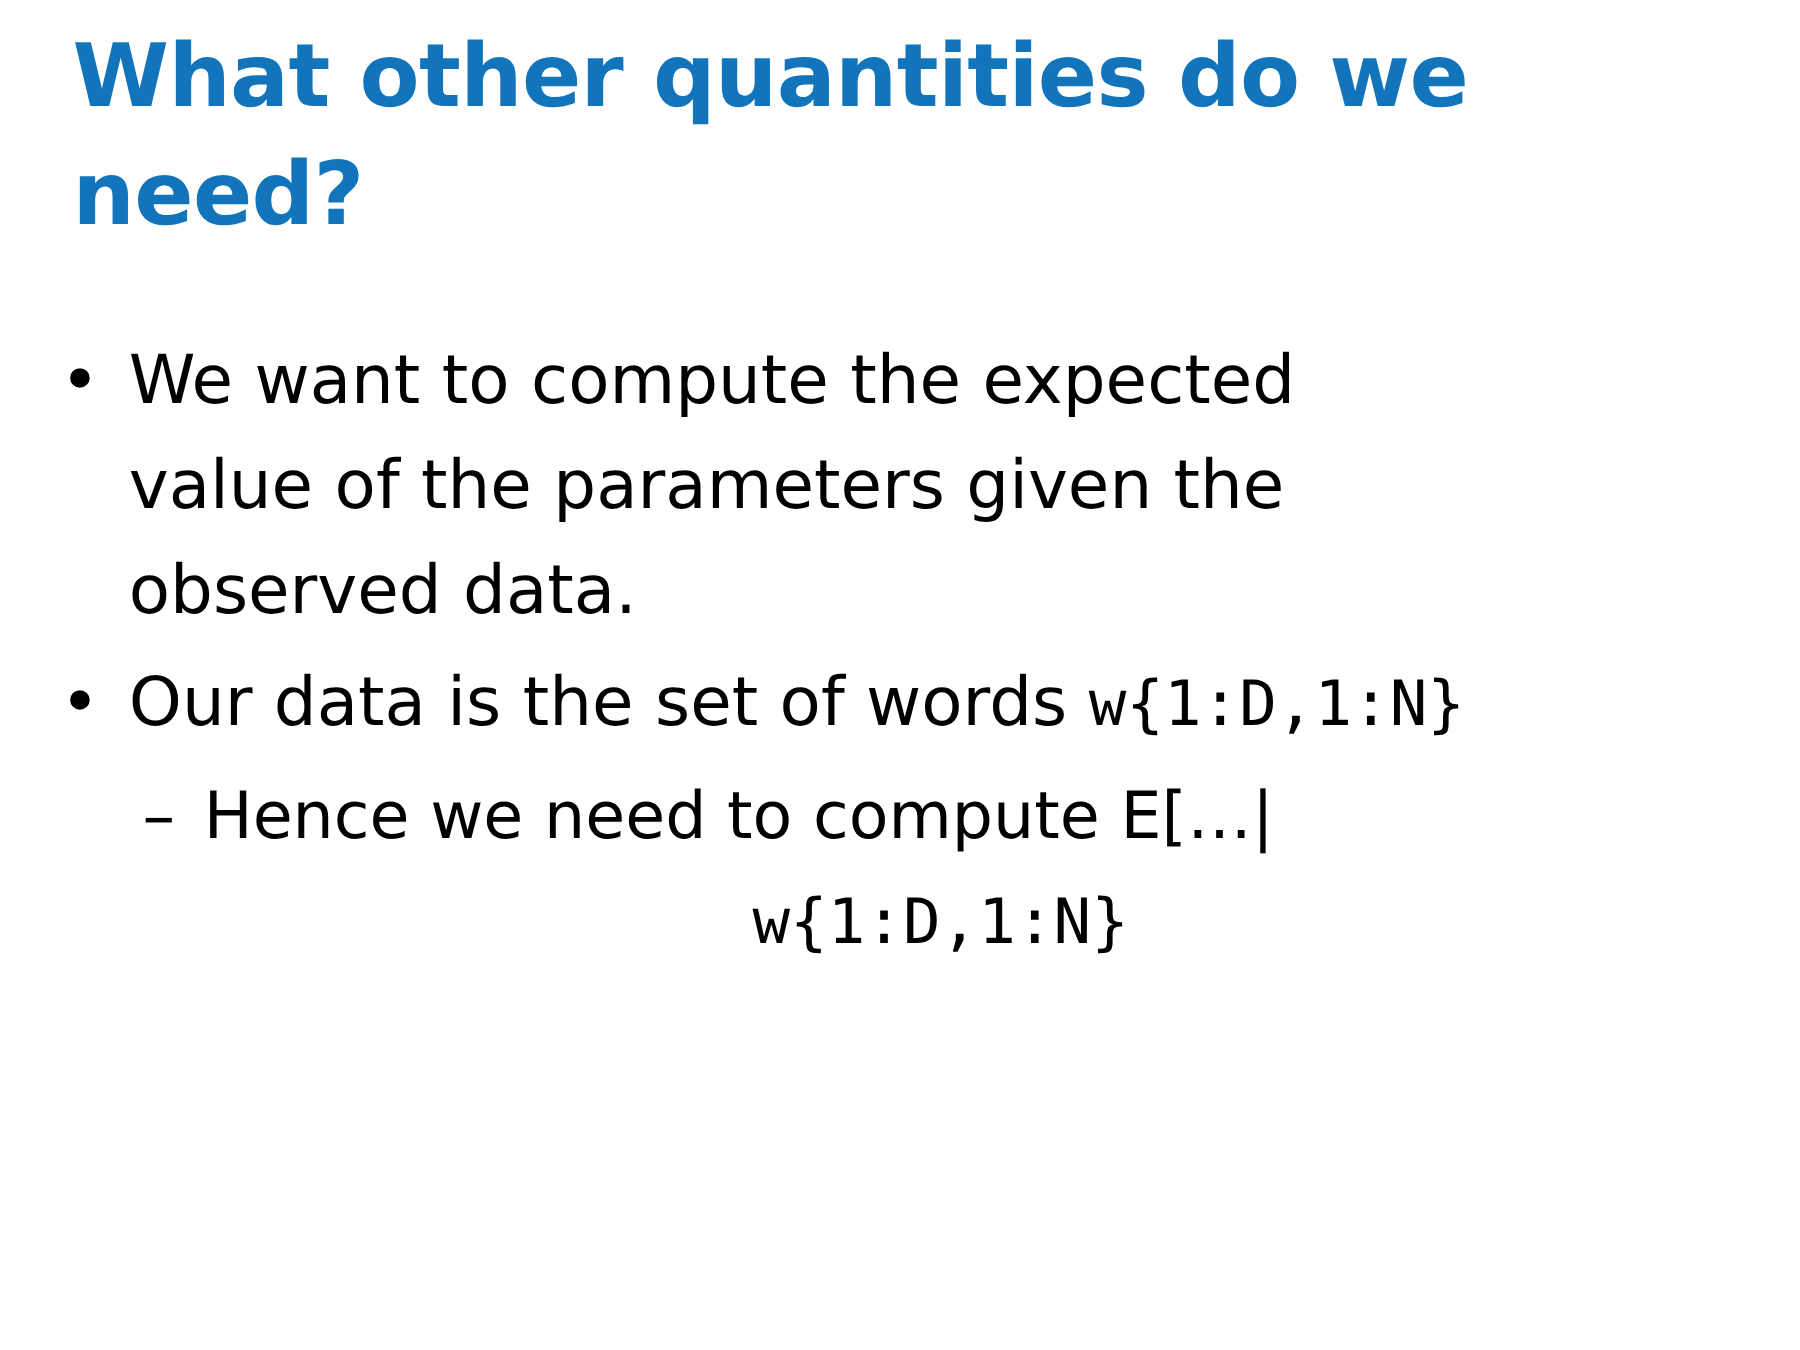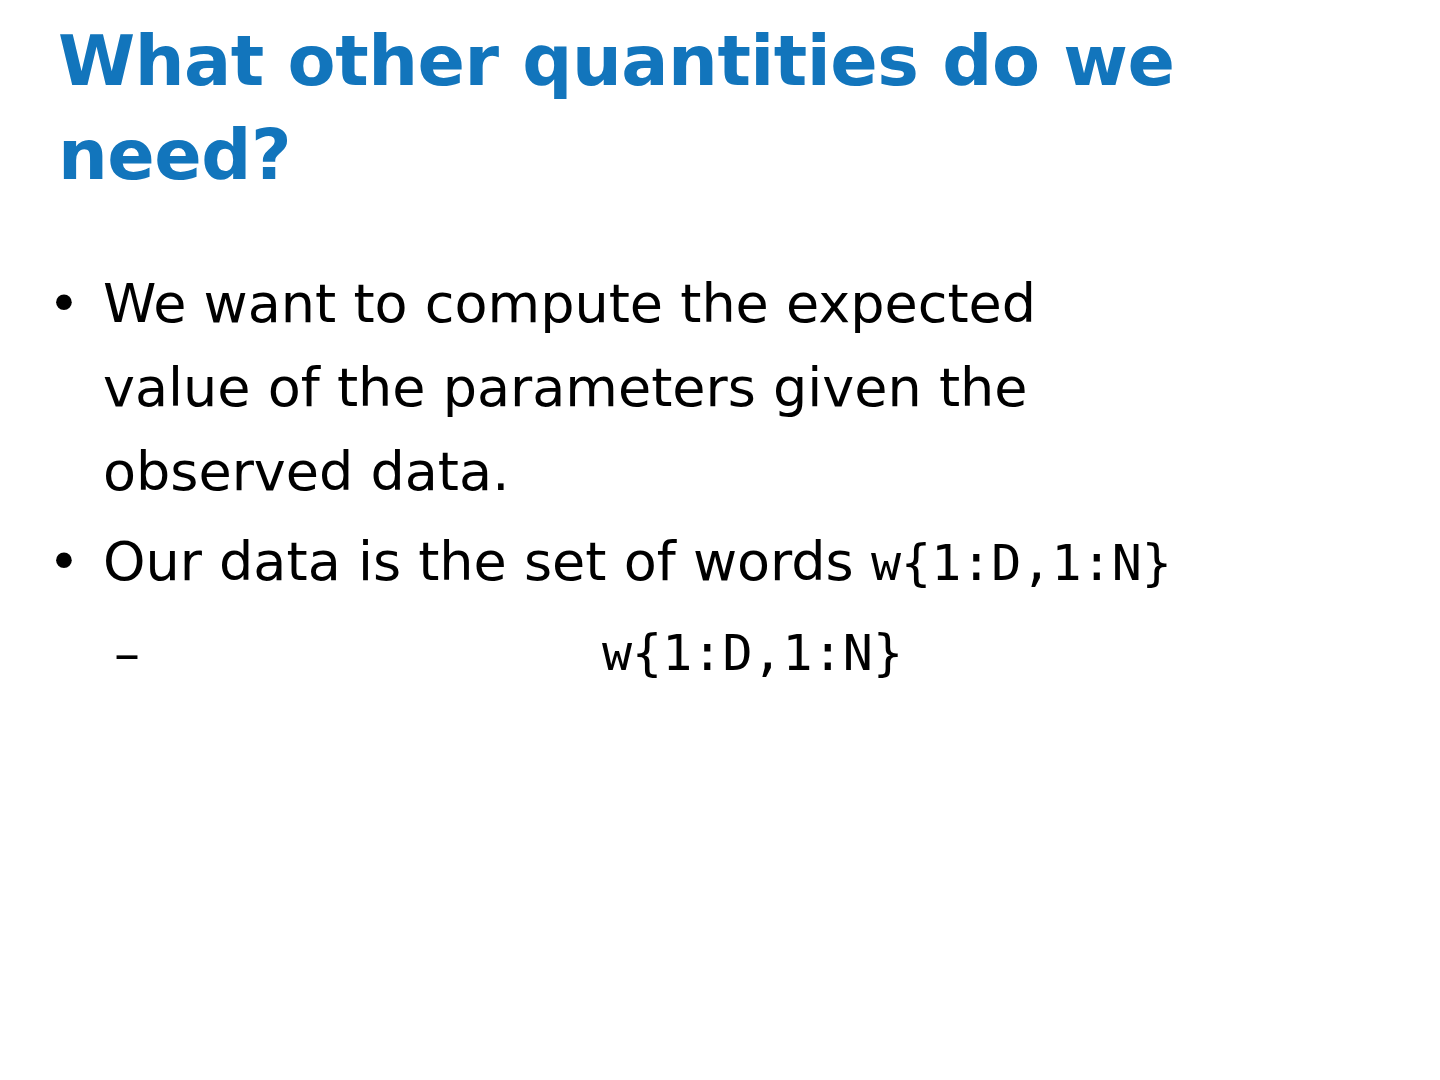"Hence we need to compute" span.line { html: none -> <span>Hence we need to compute E[…|</span> }
